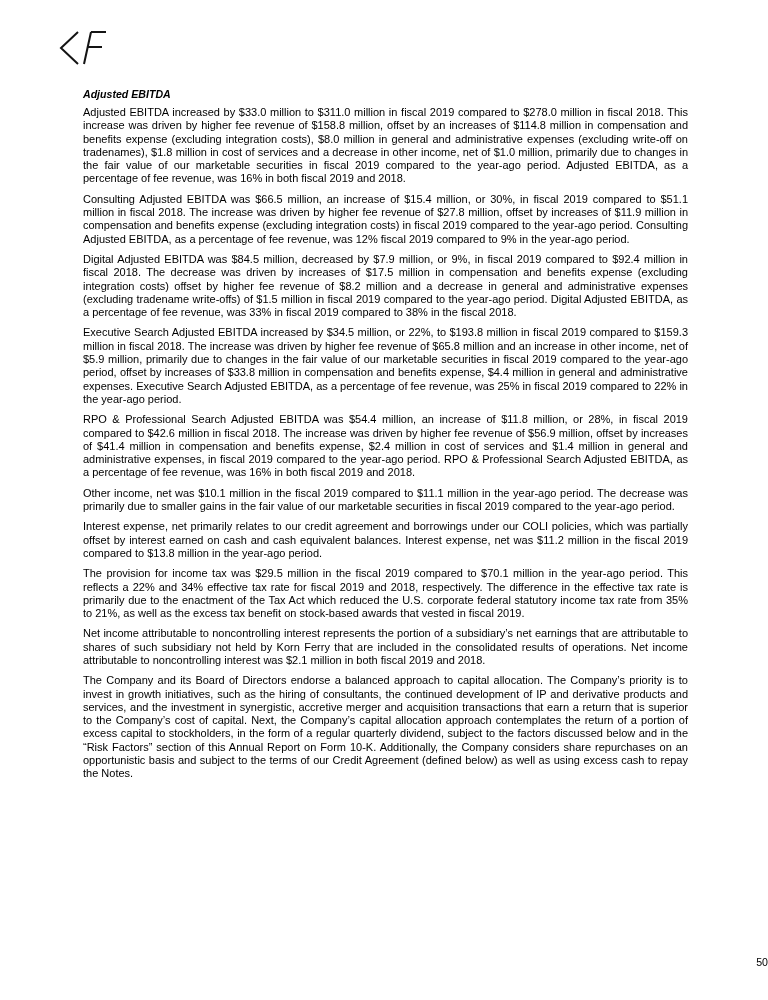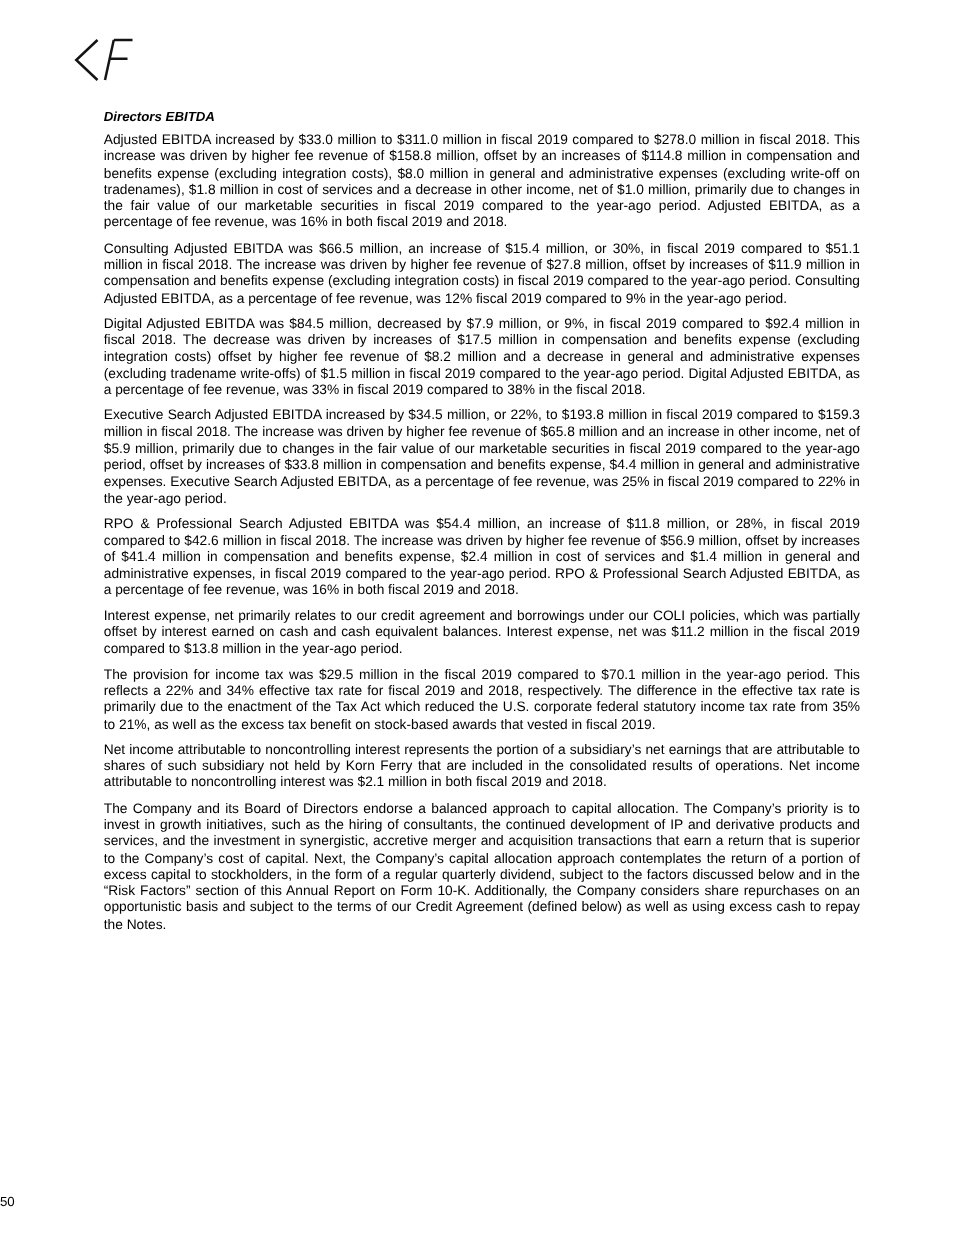"Directors EBITDA" h2.section-heading { text: Directors -> Adjusted }
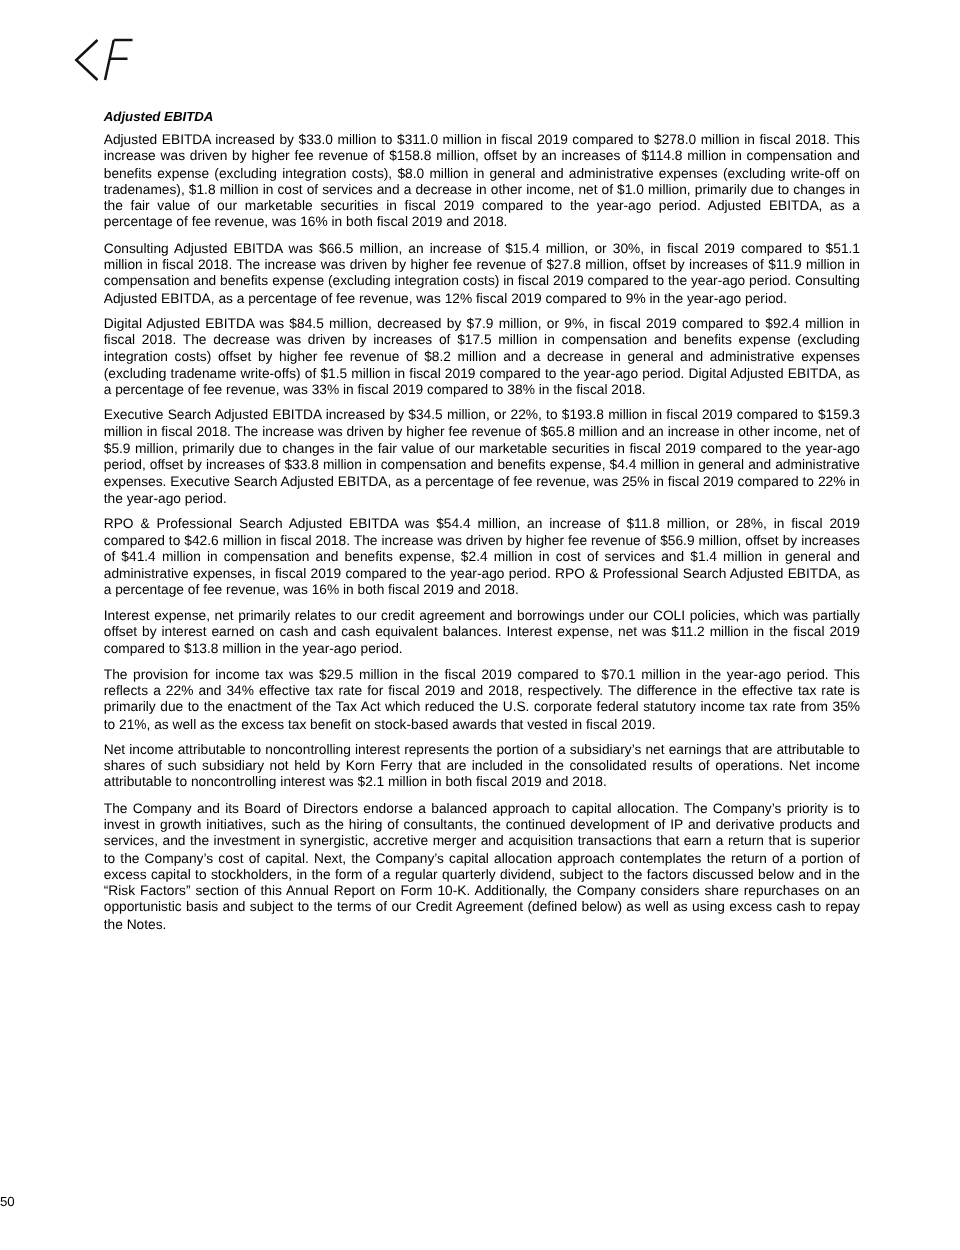"Other income, net was $10.1" p { html: none -> <p>Other income, net was $10.1 million in the fiscal 2019 compared to $11.1 million in the year-ago period. The decrease was primarily due to smaller gains in the fair value of our marketable securities in fiscal 2019 compared to the year-ago period.</p> }
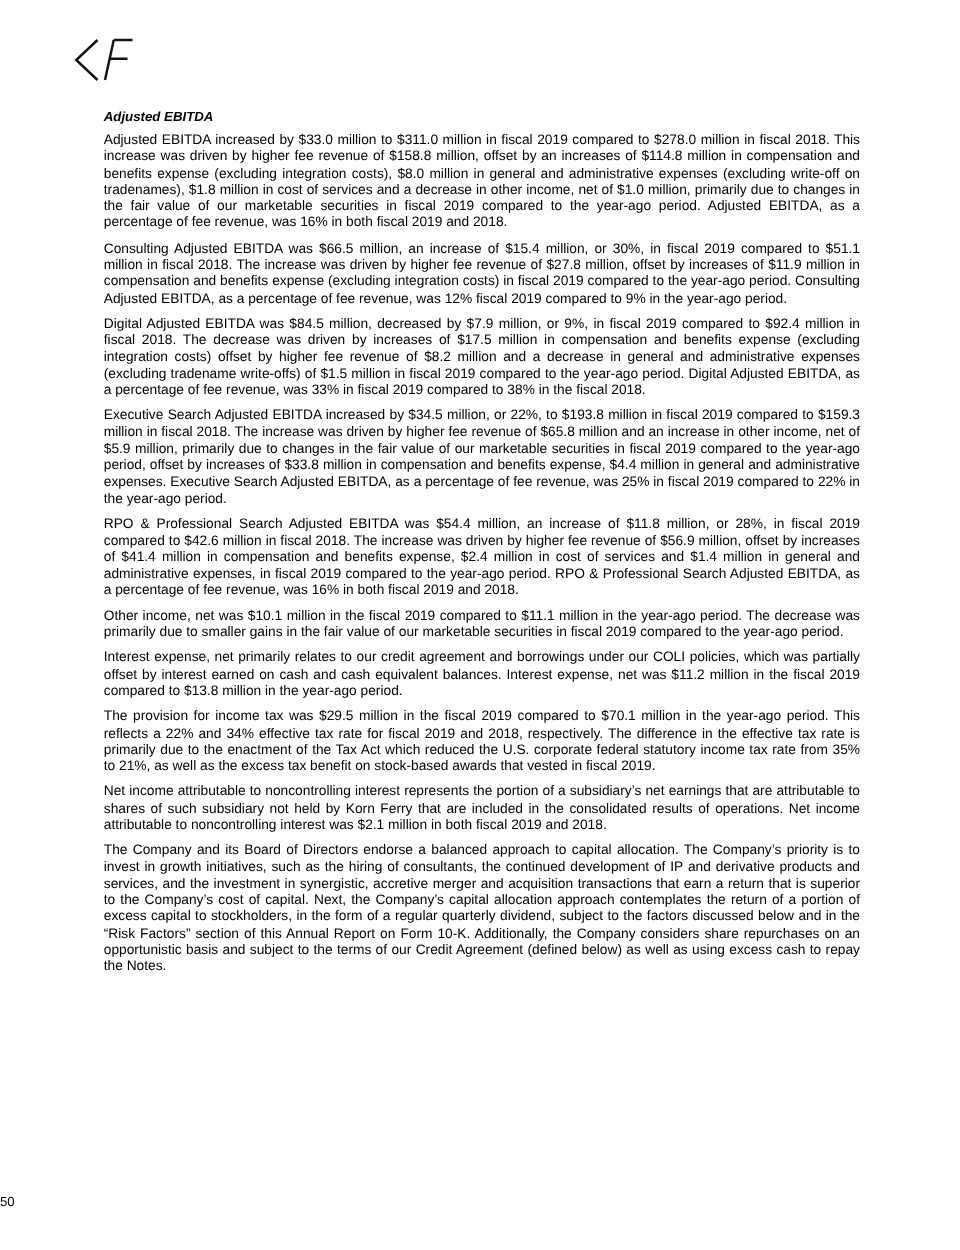"50" .page-number { text-align: left -> right }
